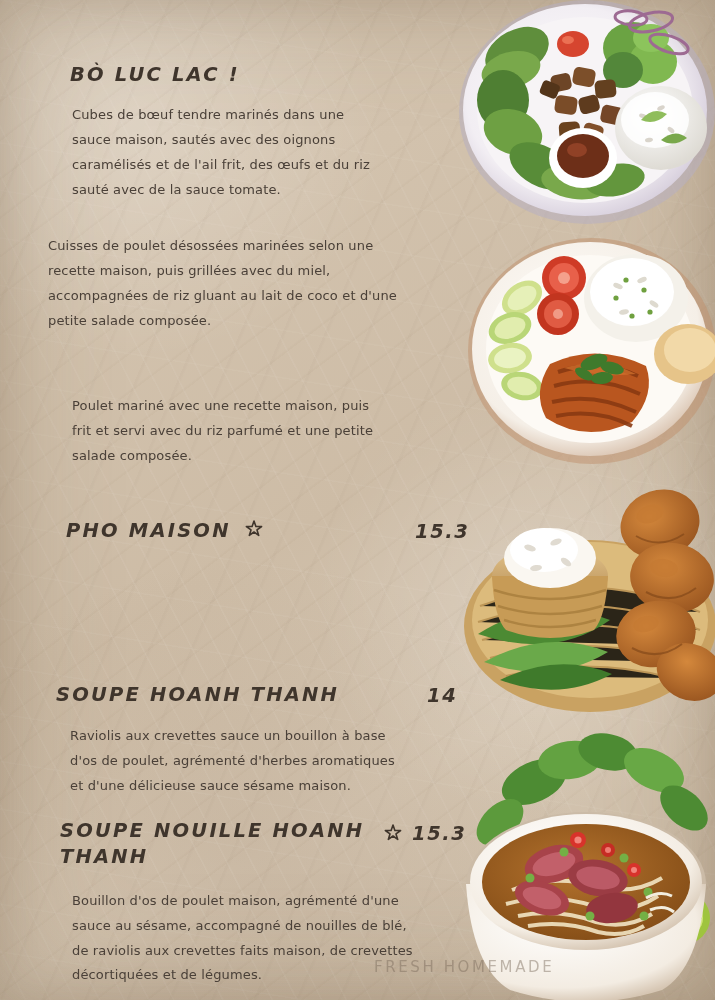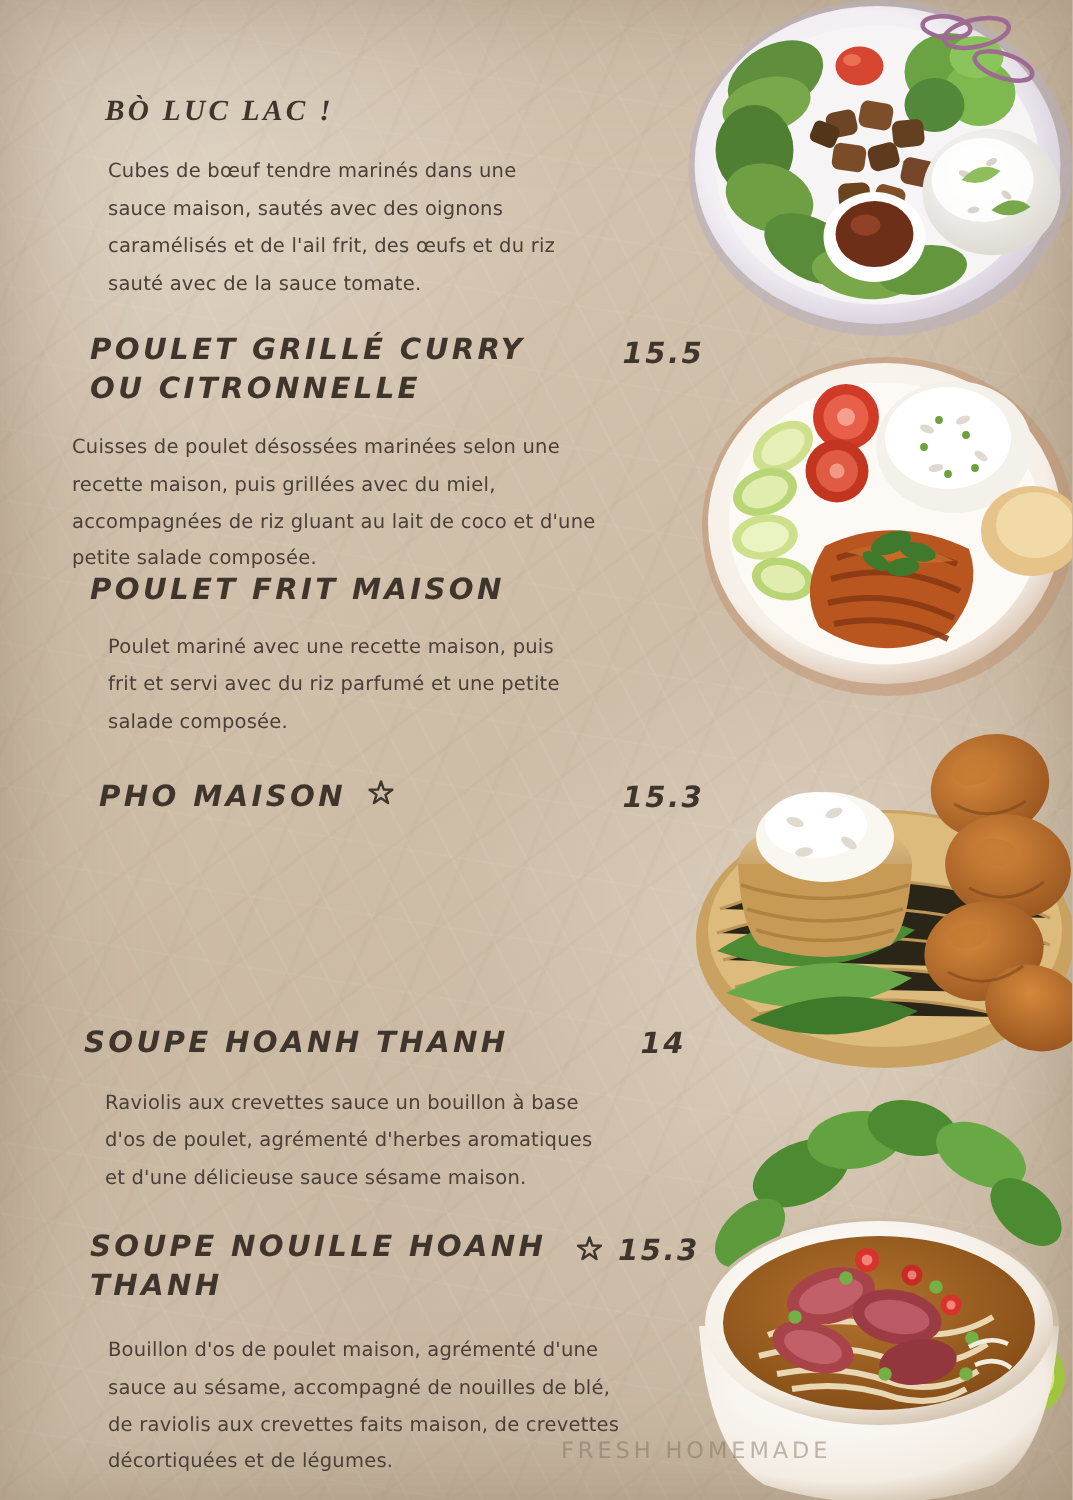"BÒ LUC LAC !" h2.title { font-family: Liberation Serif, serif -> none }
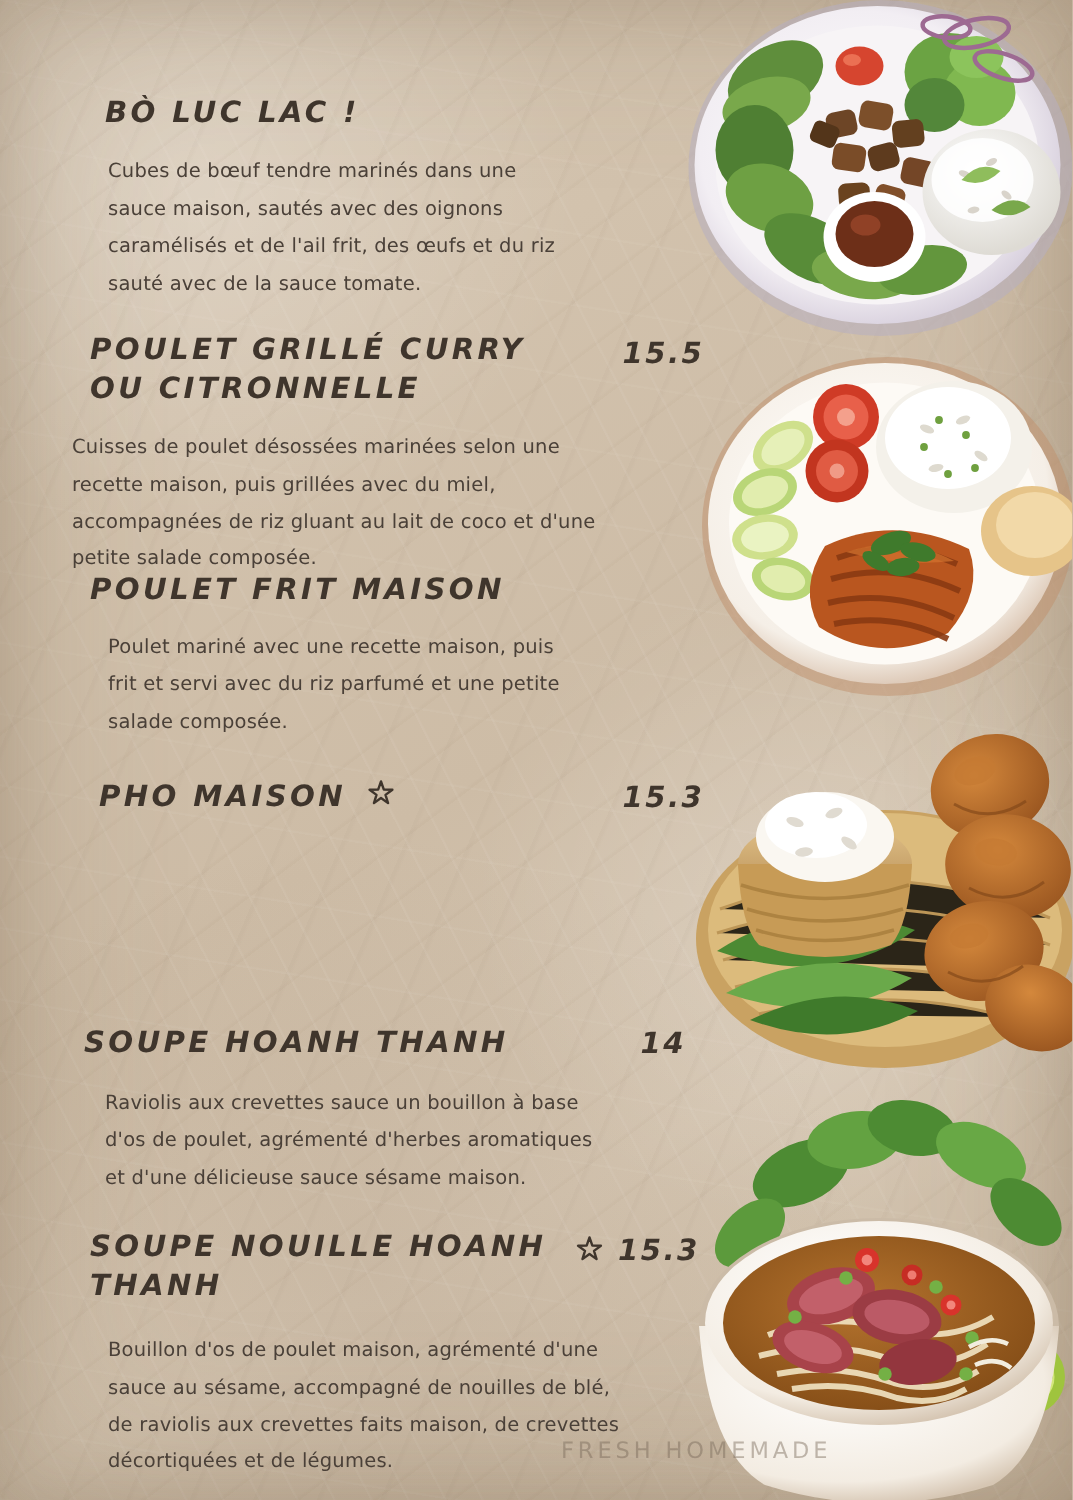"POULET GRILLÉ CURRY OU CITRONNELLE" div.item-head { html: <div> <h2>POULET GRILLÉ CURRY OU CITRONNELLE</h2> <span>15.5</span> </div> -> none }
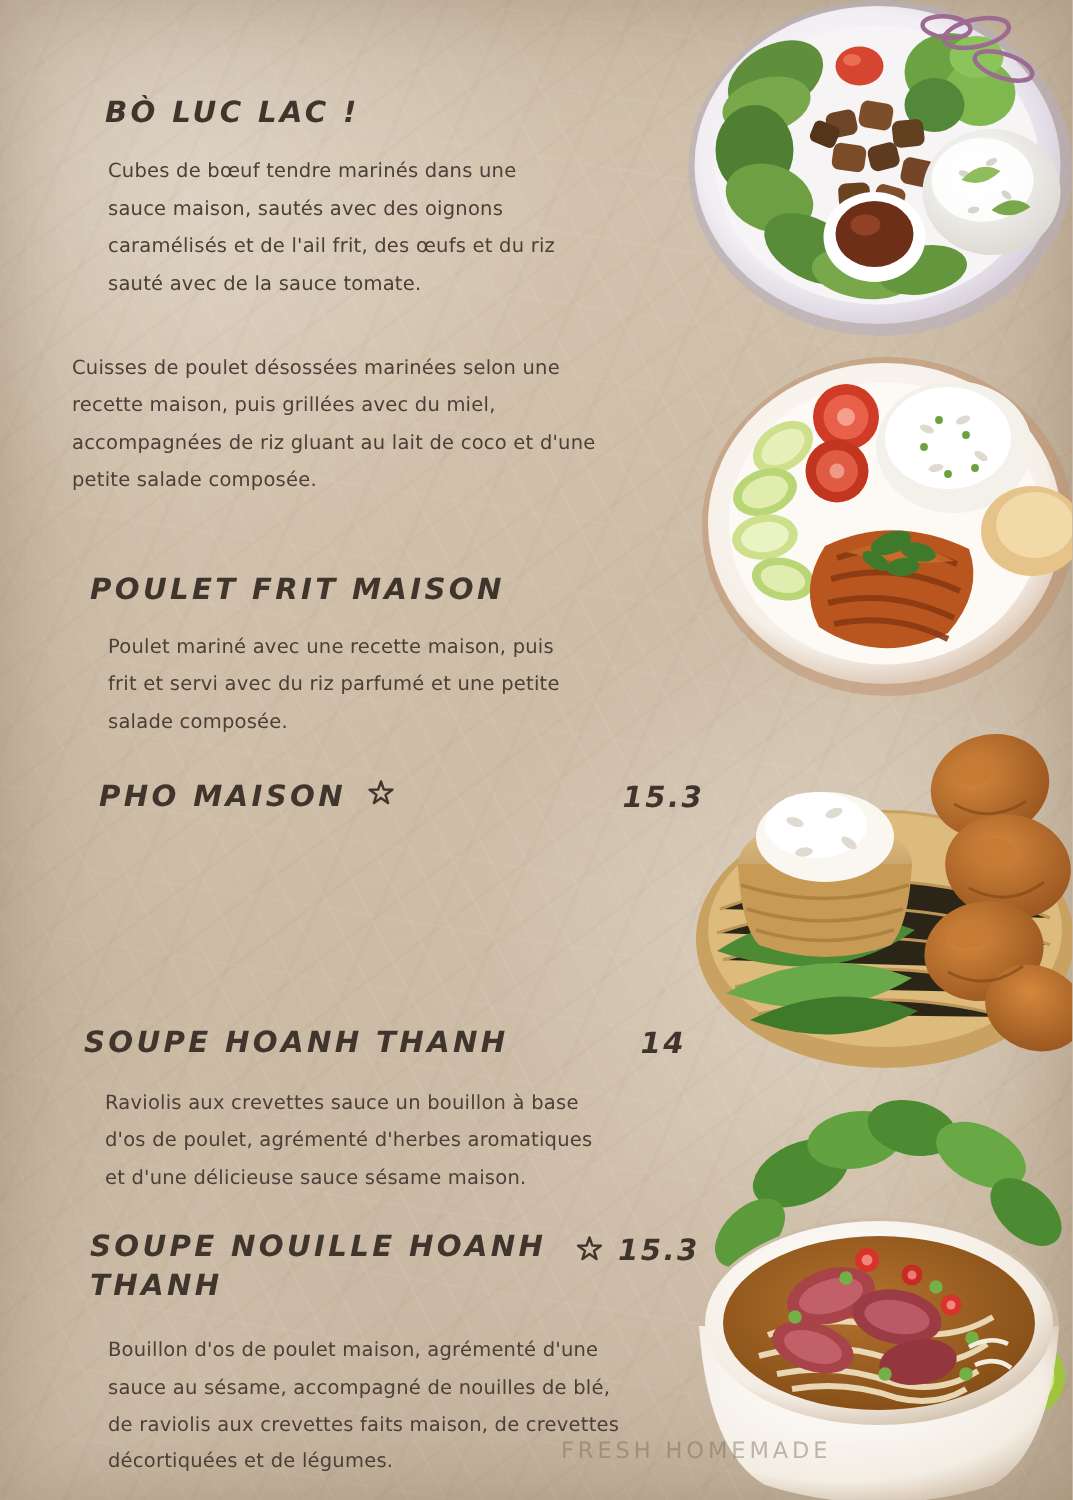"POULET FRIT MAISON" div.item-head { html: <div> <h2>POULET FRIT MAISON</h2> </div> -> none }
